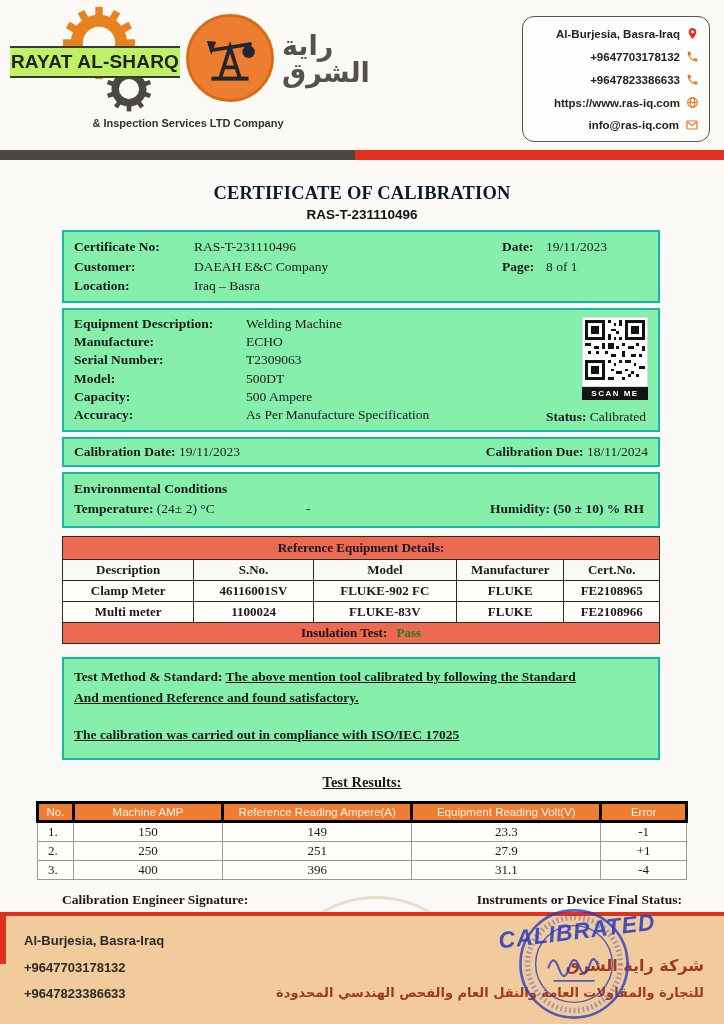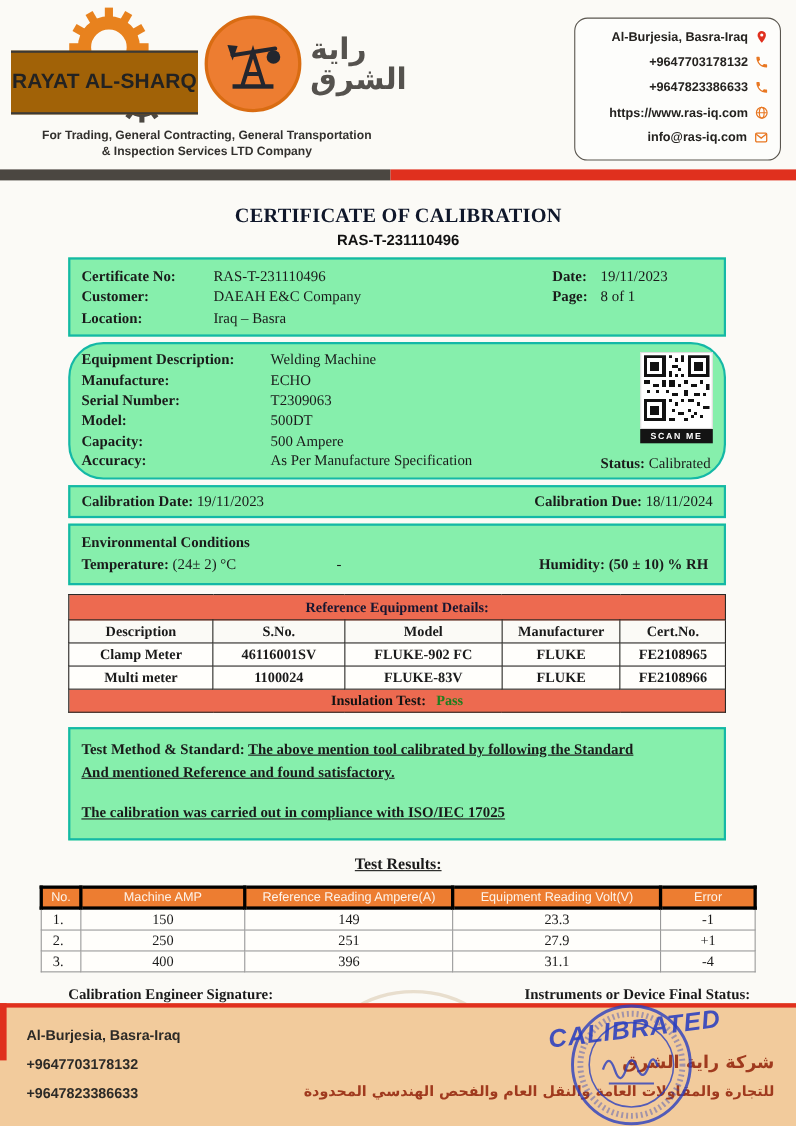"RAYAT AL-SHARQ" .logo-name { background: #a16207 -> #bef264; padding: 16px 0 -> 3px 0 }
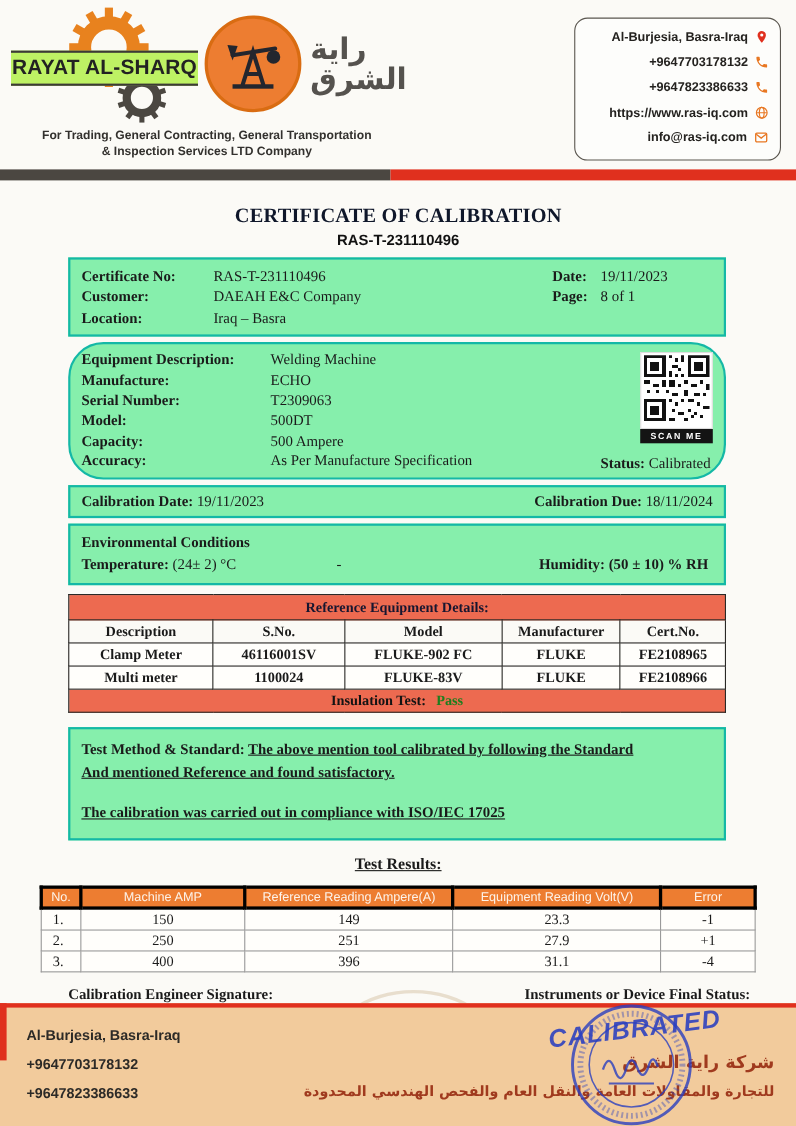"For Trading, General Contracting," div { html: <div>For Trading, General Contracting, General Transportation</div> -> none }
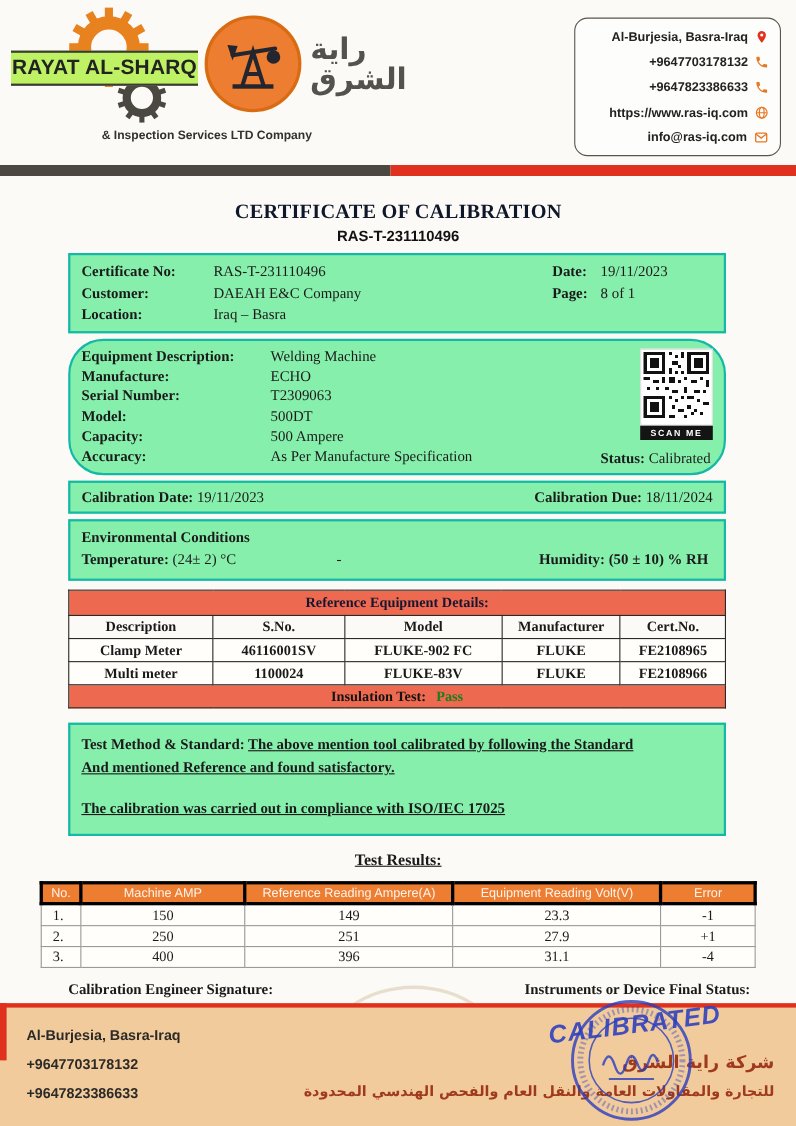"Equipment Description:" .eq-box { border-radius: 32px -> none }
